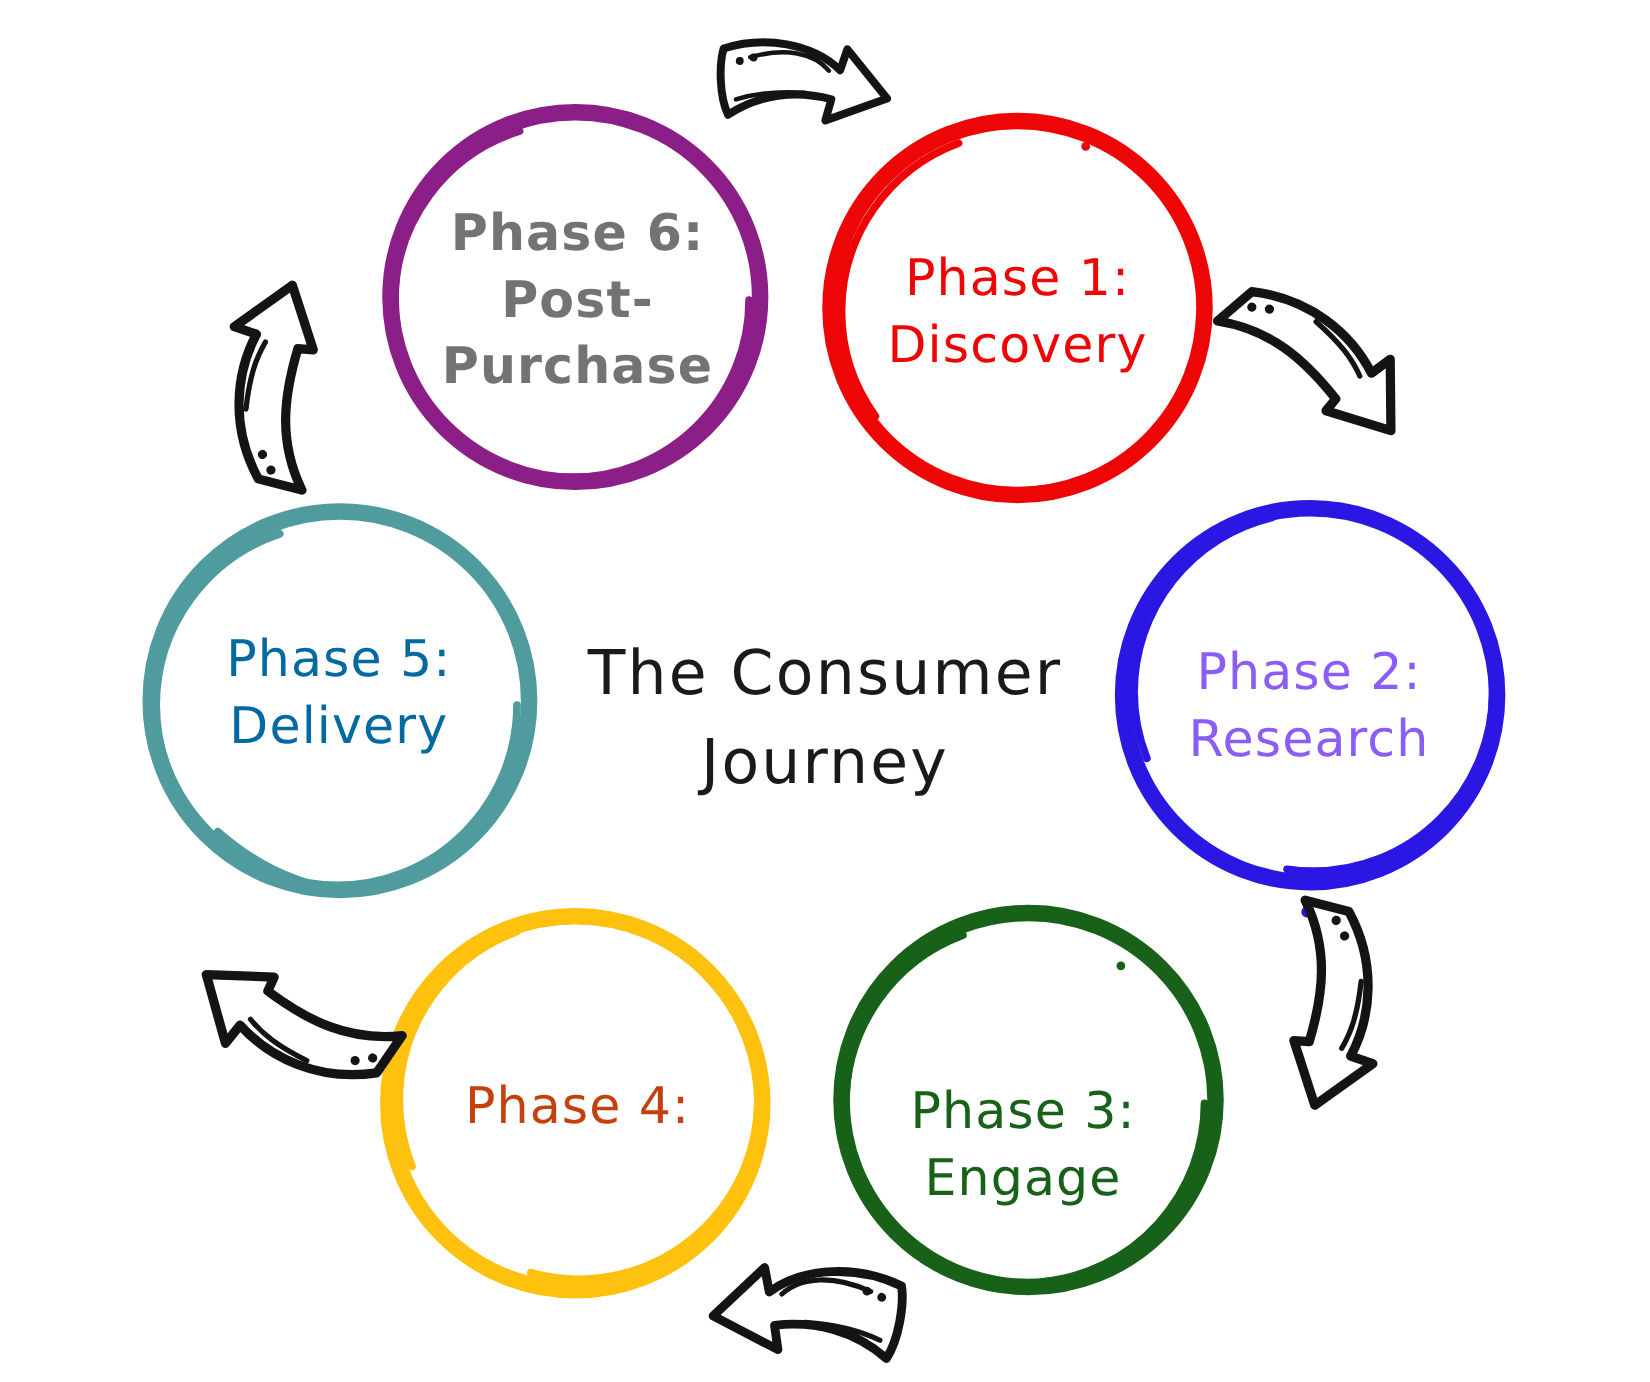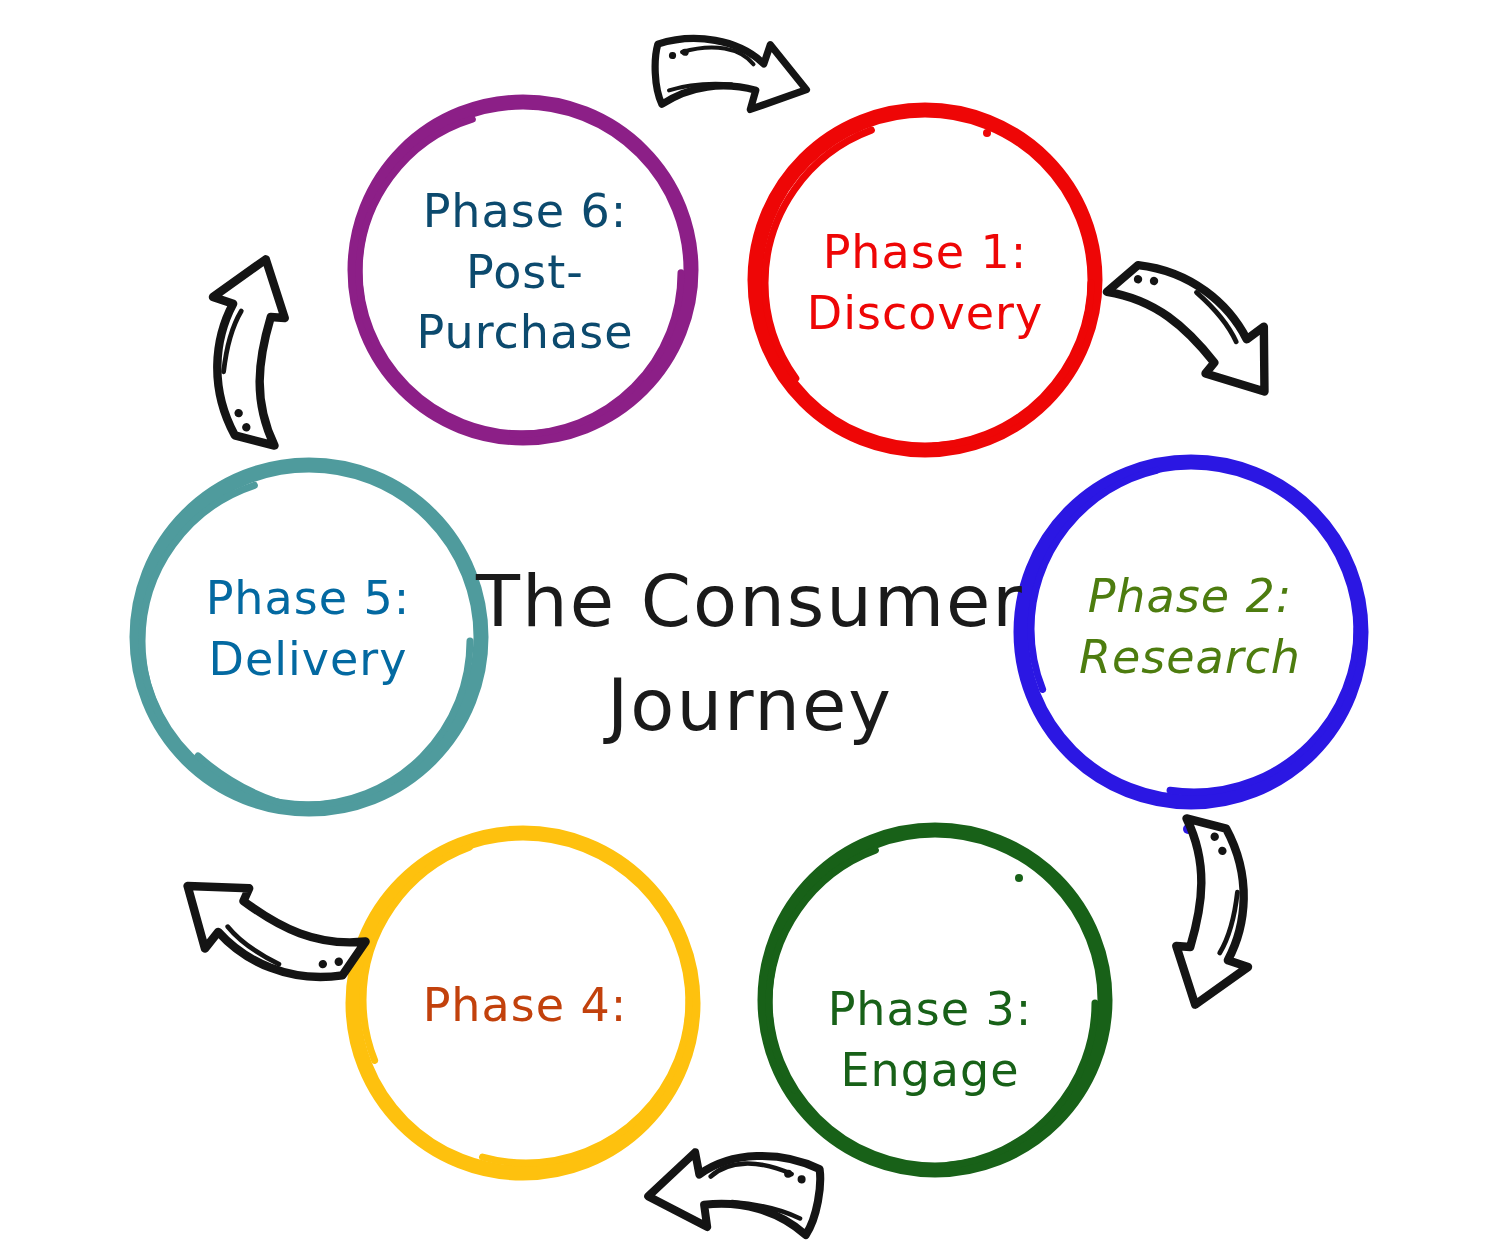"Phase 6:" div.phase-label { color: #0c4a6e -> #737373; font-weight: none -> bold }
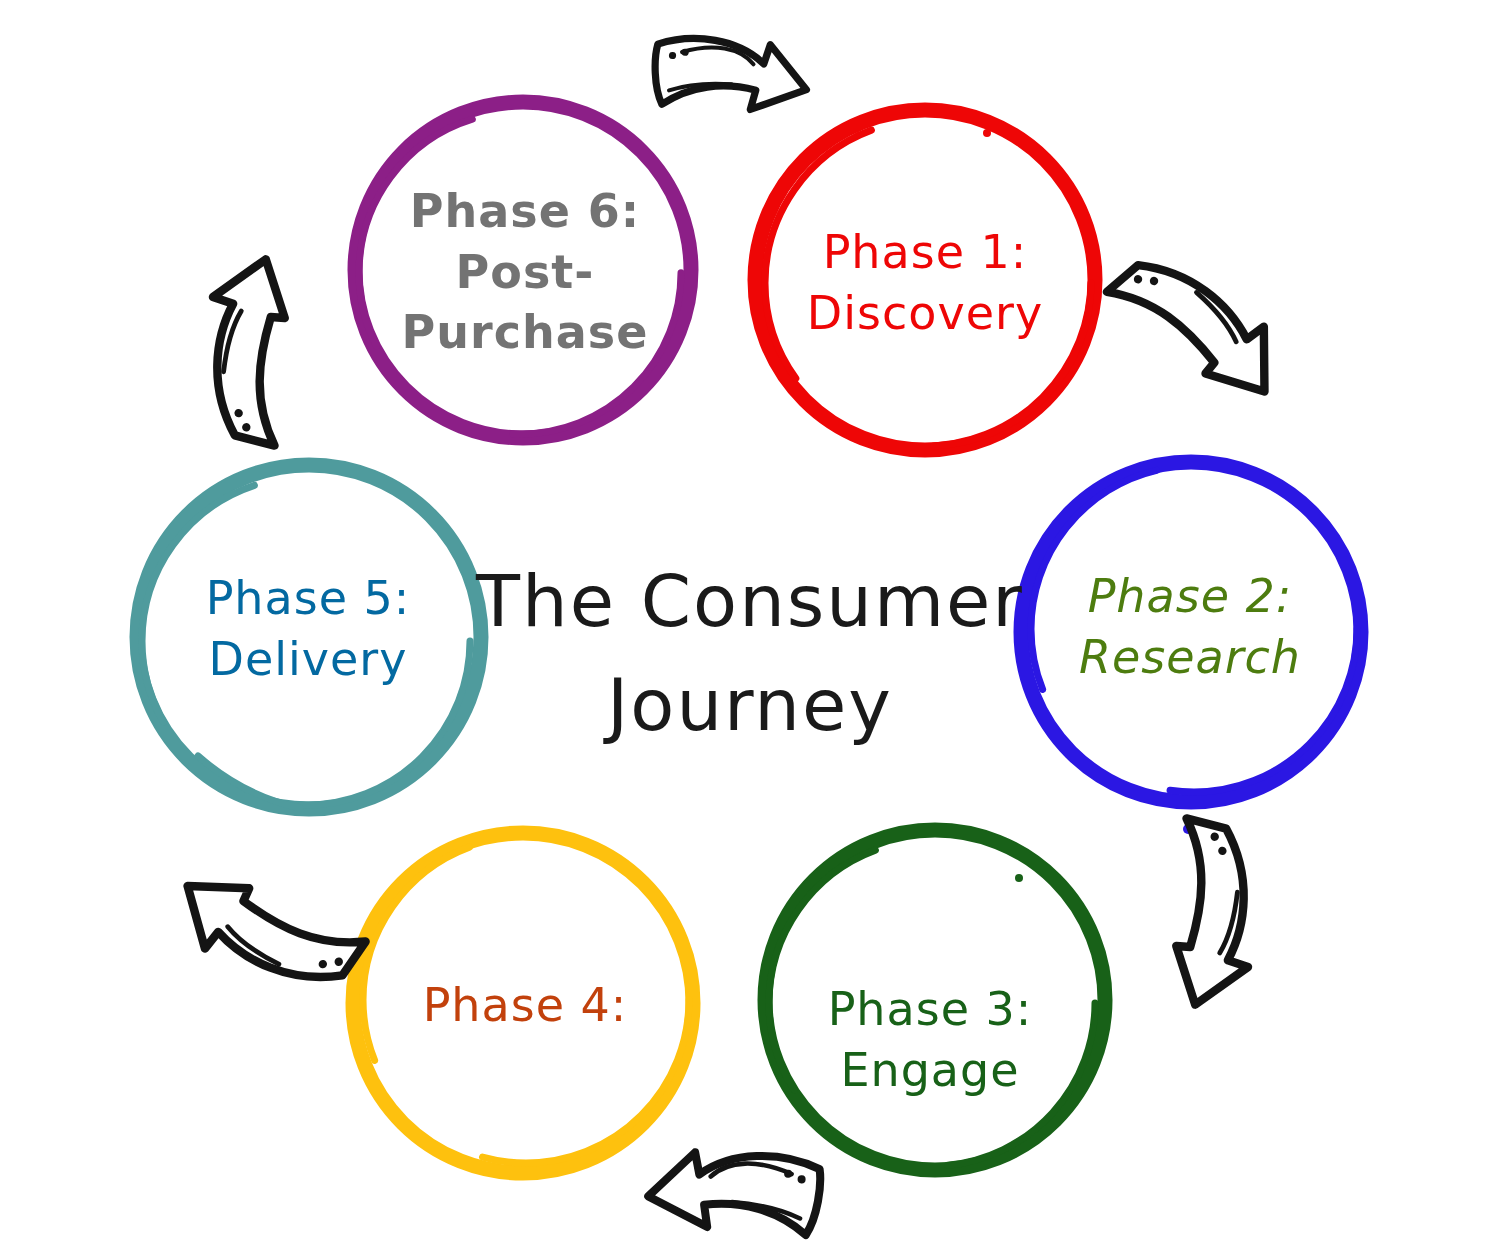"The Consumer Journey" #diagram-title { font-size: 72px -> 56px }
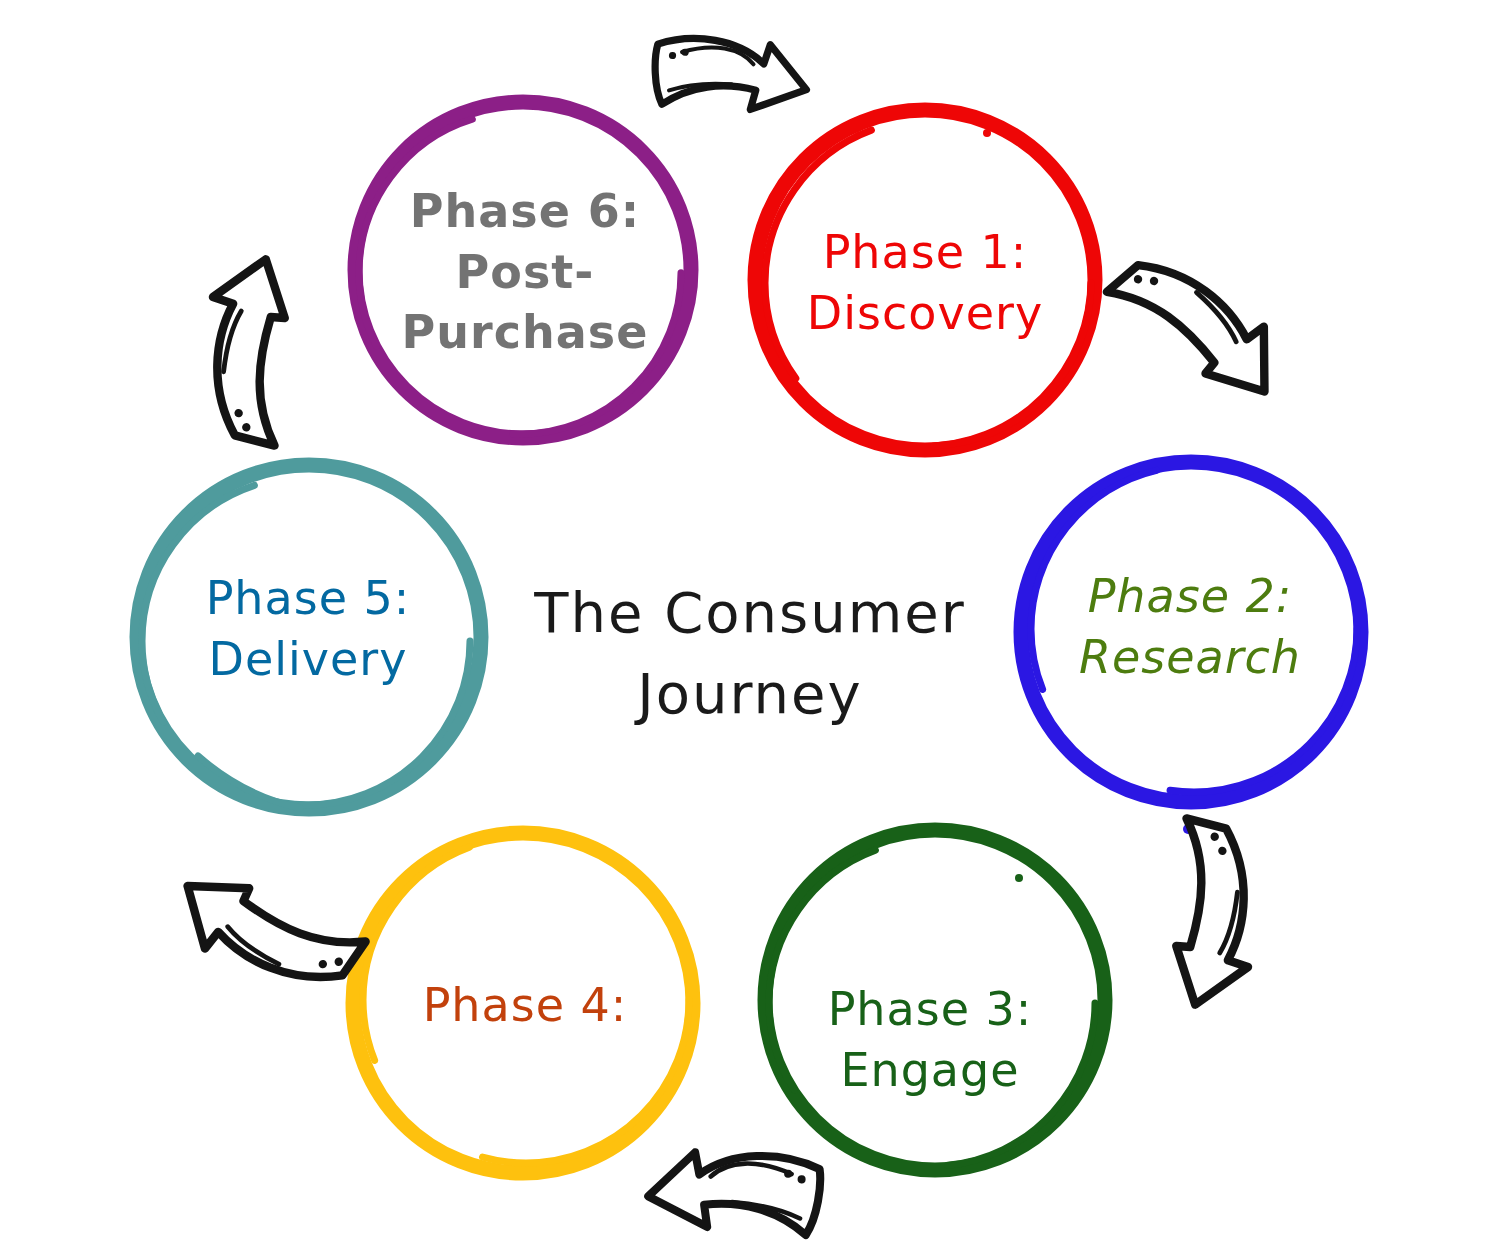"Phase 2:" div.phase-label { color: #4d7c0f -> #8b5cf6; font-style: italic -> none; top: 627px -> 641px }
